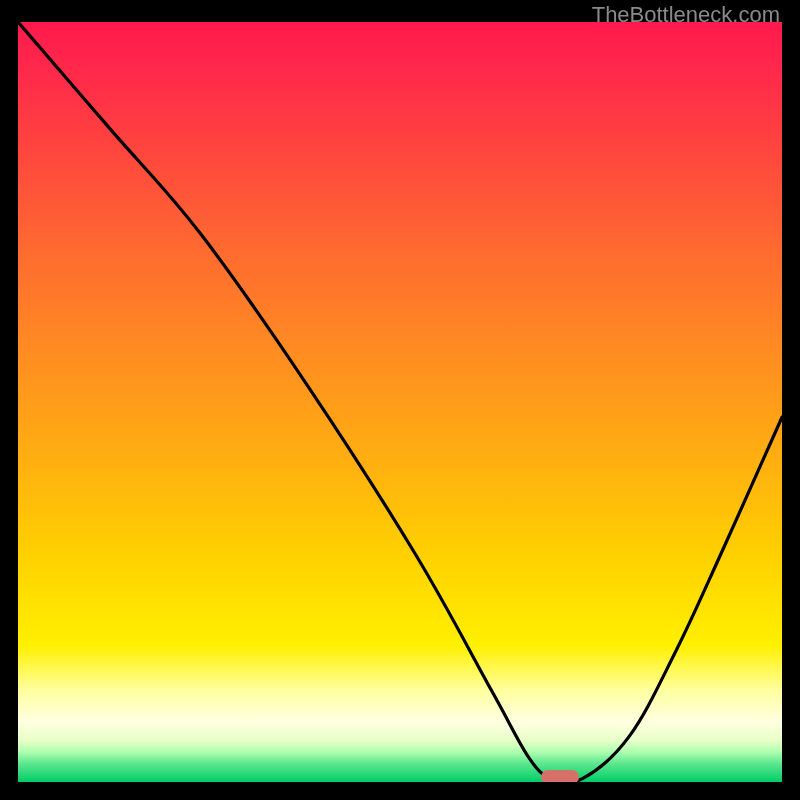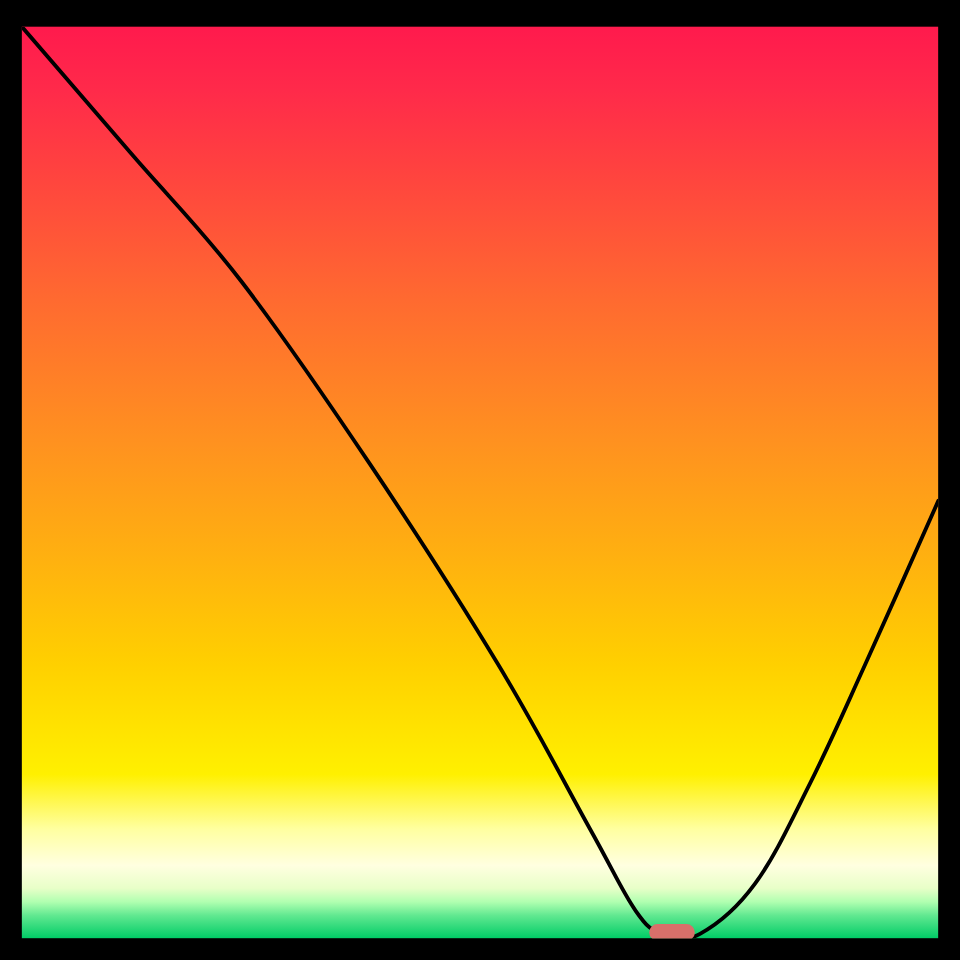"TheBottleneck.com" div.watermark { html: none -> <div>TheBottleneck.com</div> }
